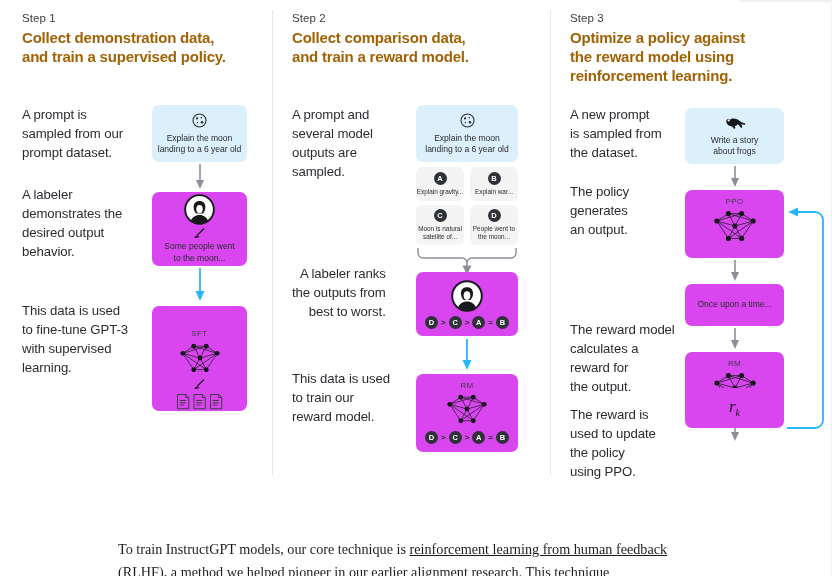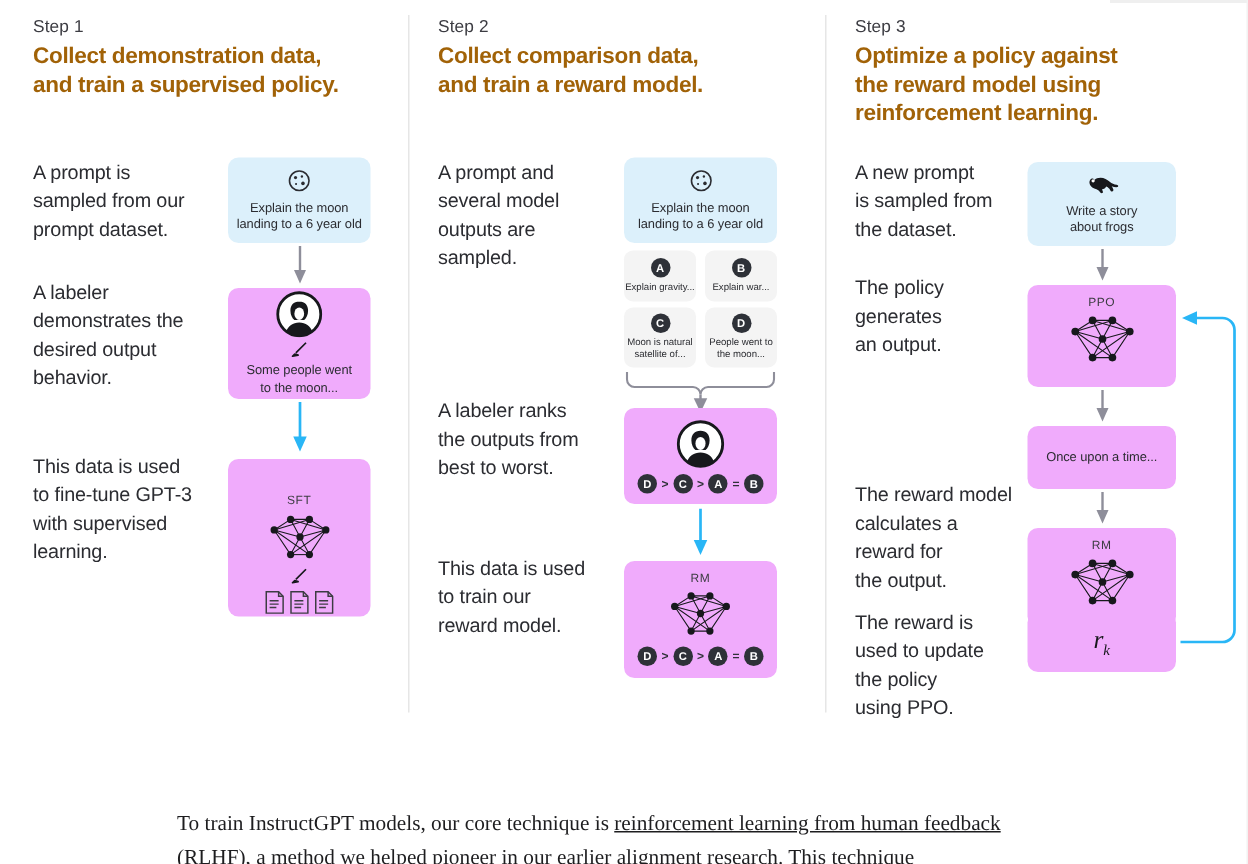"PPO" .box.grey { background: #f0abfc -> #d946ef }
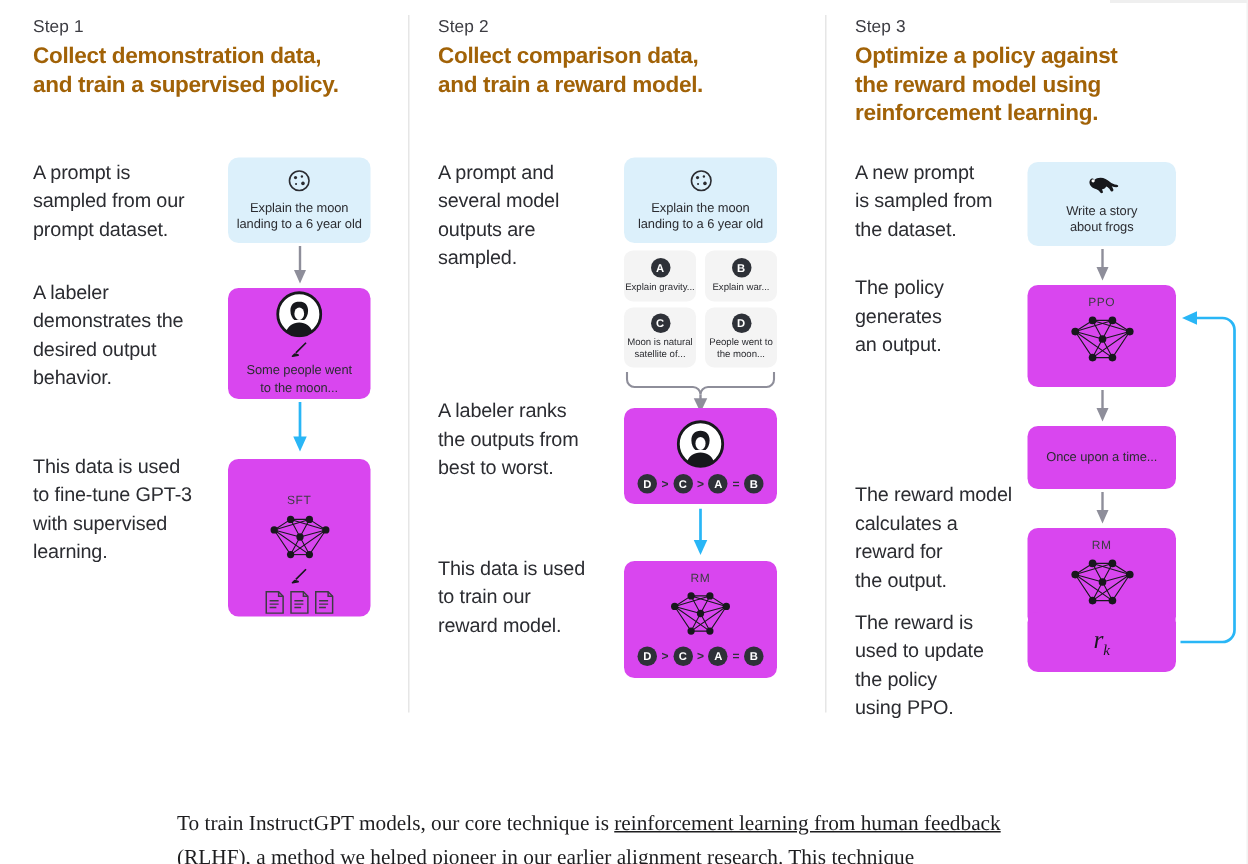"A labeler ranks" div.para { text-align: none -> right }
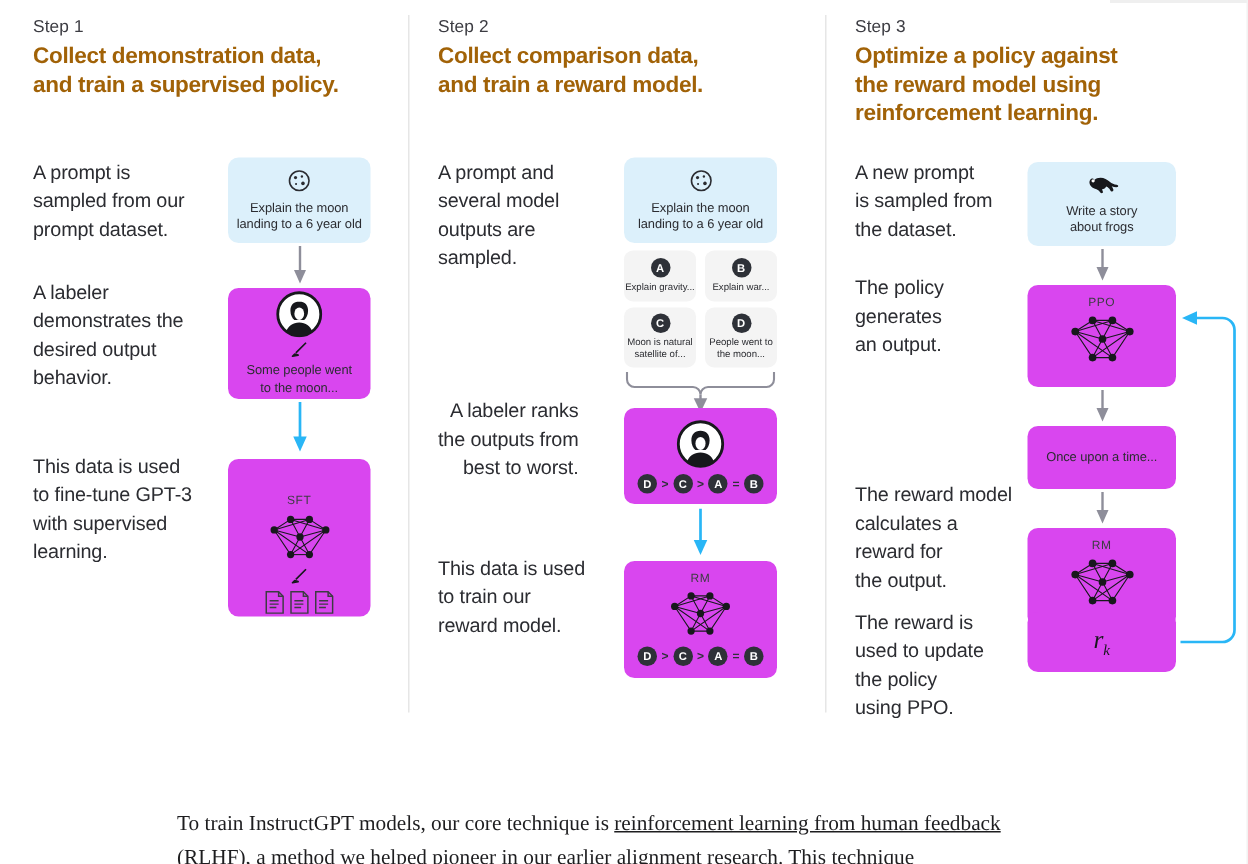"rk" div.box { top: 408px -> 388px }
